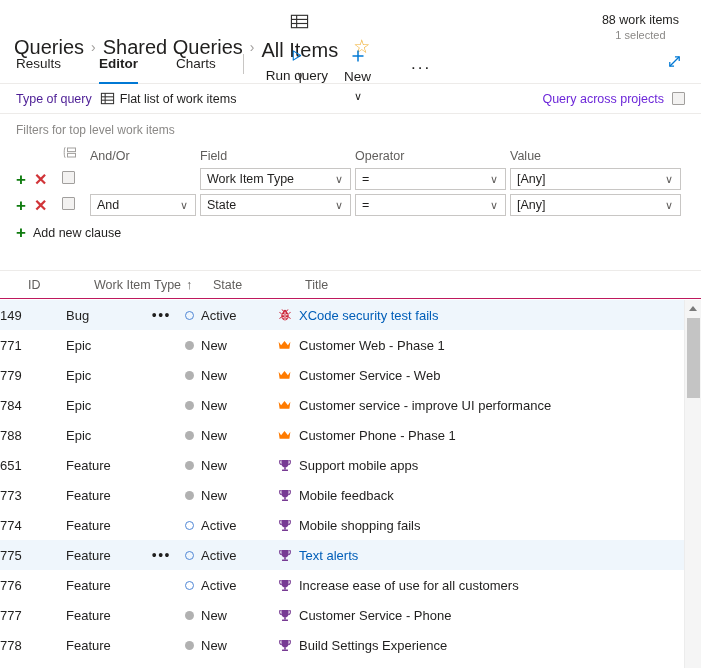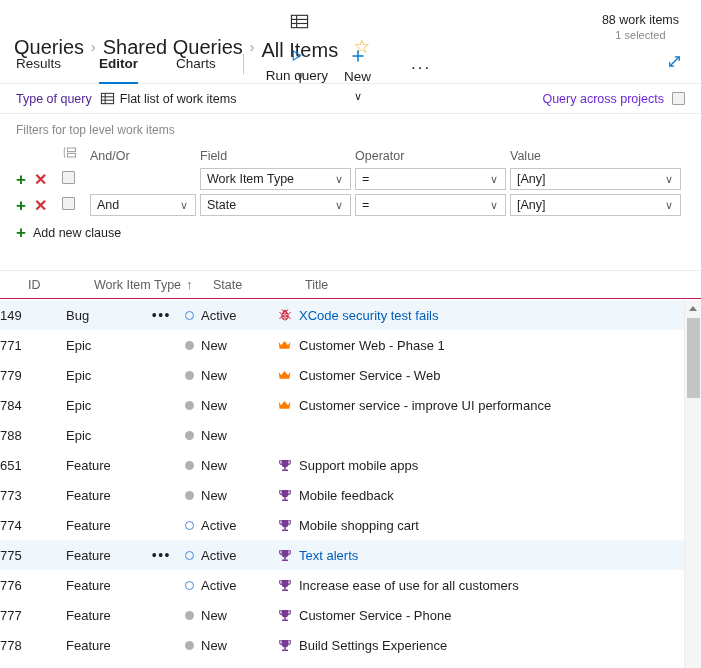"Customer Phone - Phase 1" div.cell { html: none -> <div> <span> <svg> <path></path> </svg> </span> <span>Customer Phone - Phase 1</span> </div> }
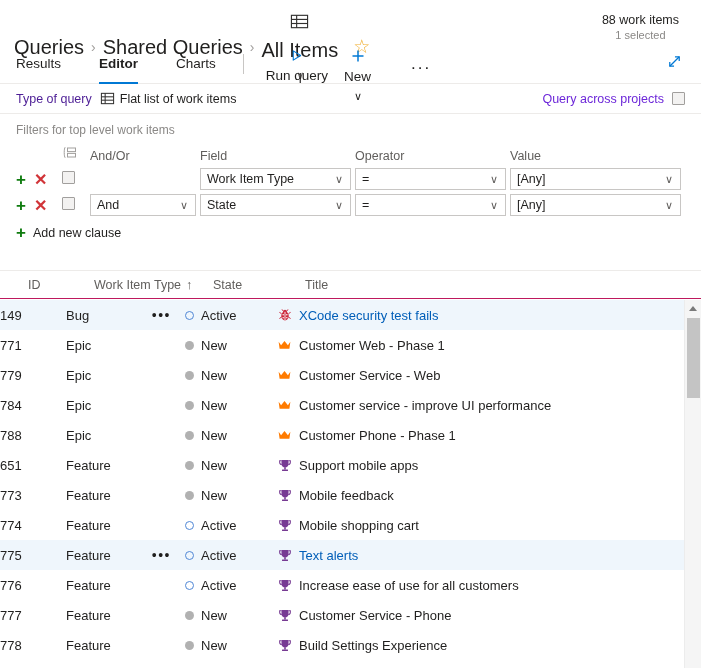"Mobile shopping cart" span.title-text { text: cart -> fails }
